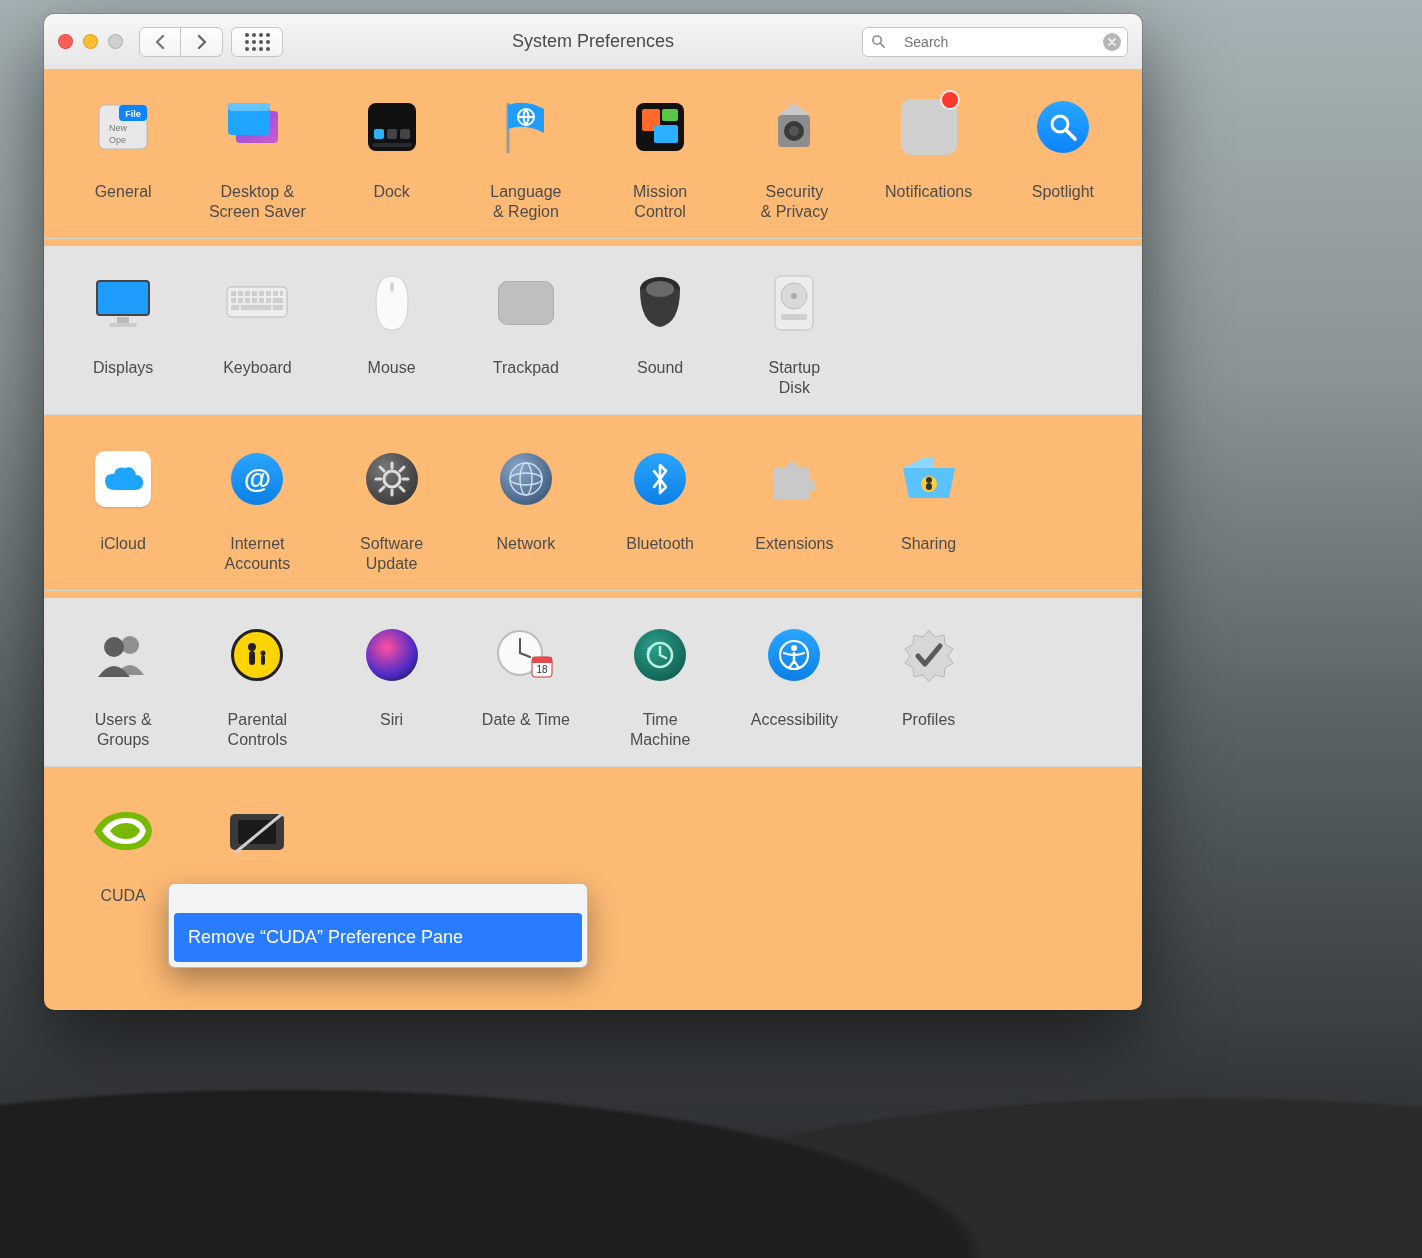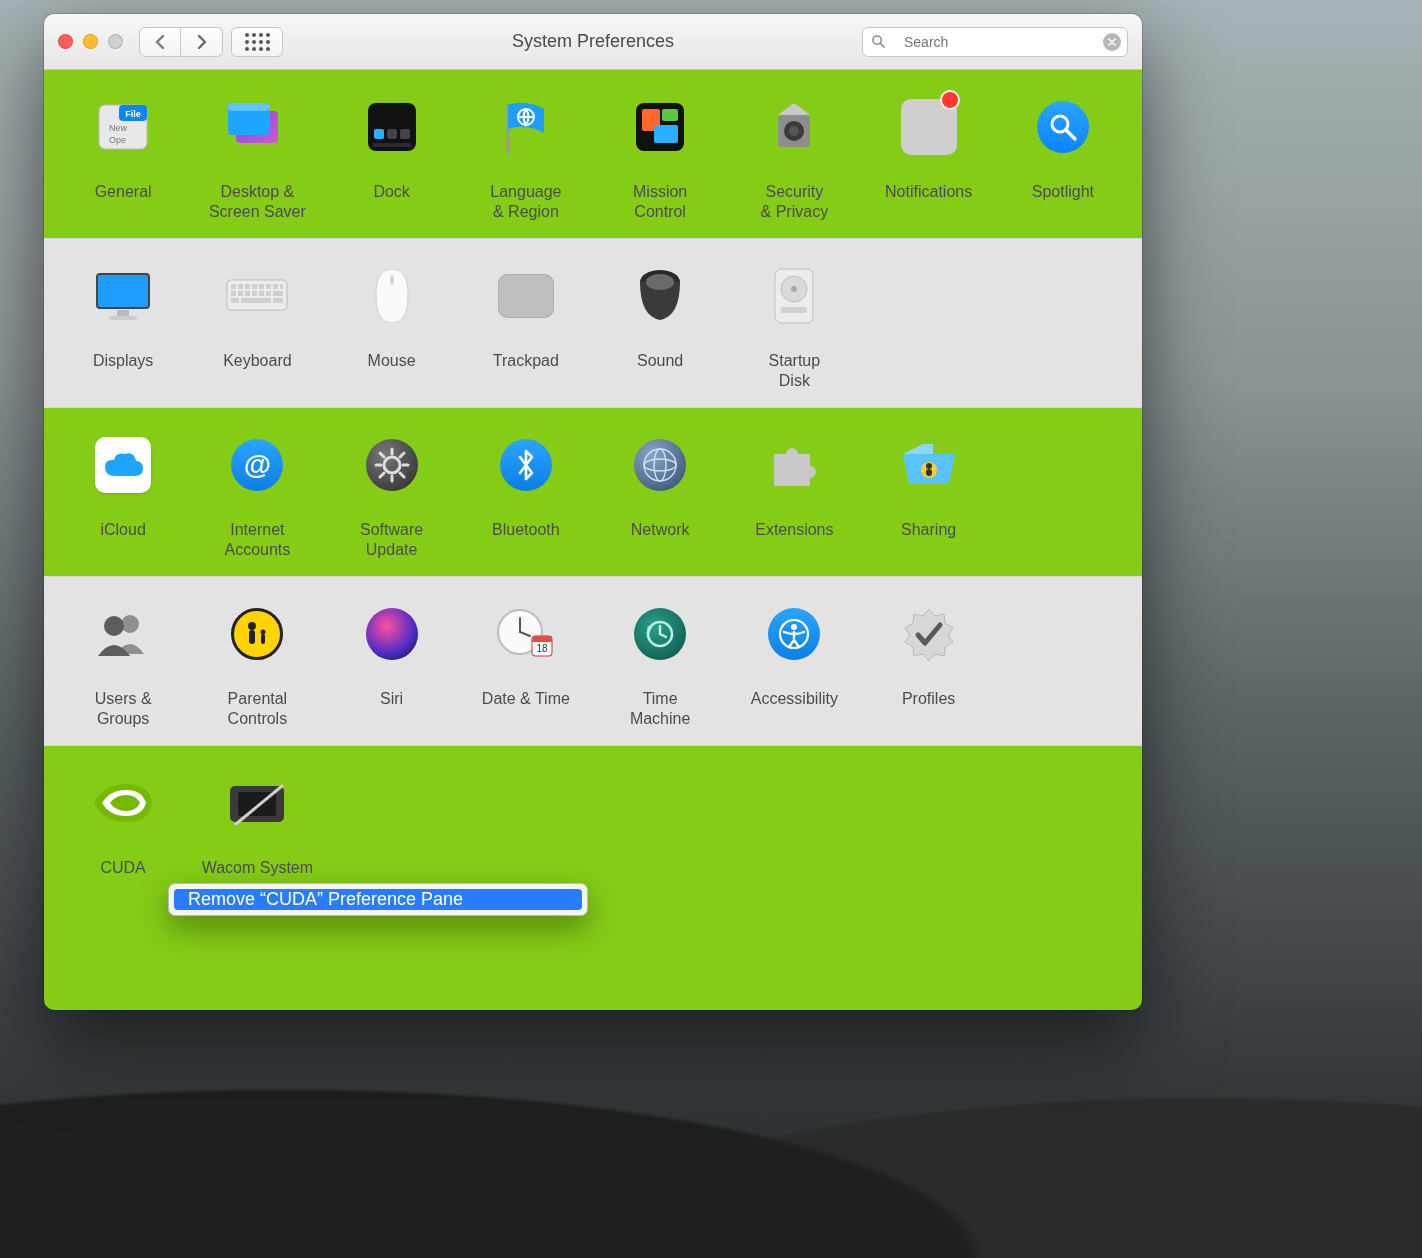"System Preferences" .window { background: #84cc16 -> #fdba74 }
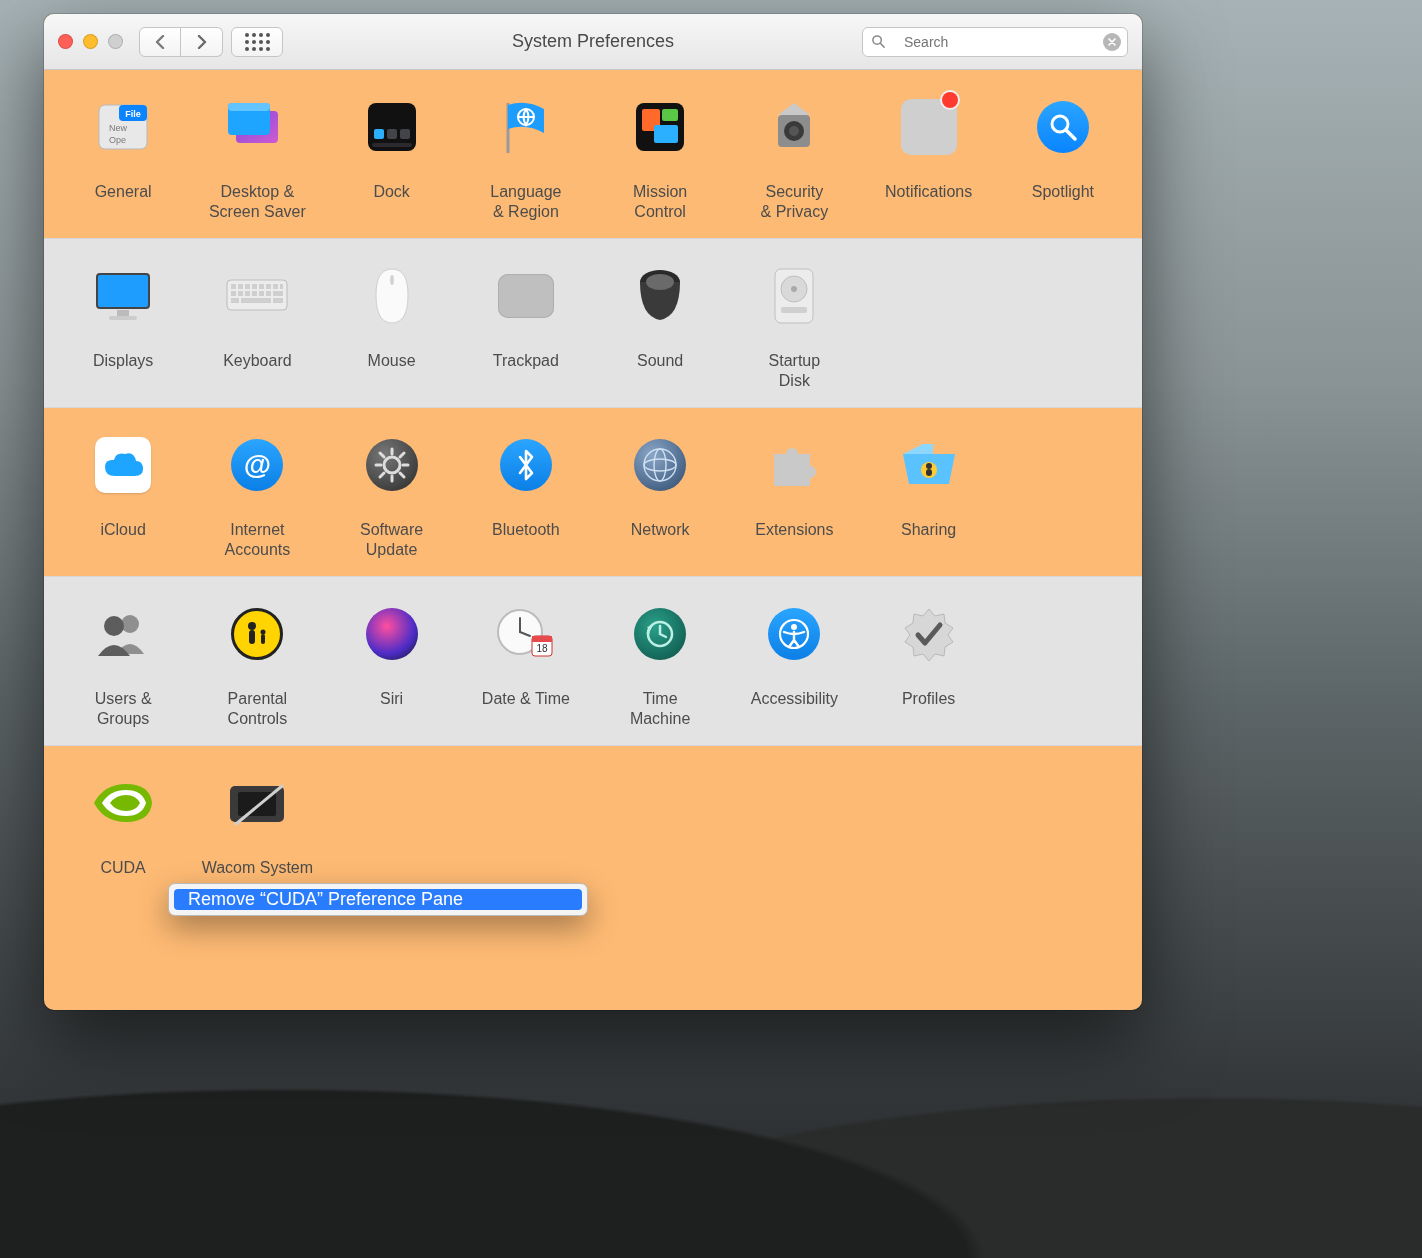"File" .rows { gap: none -> 7px }
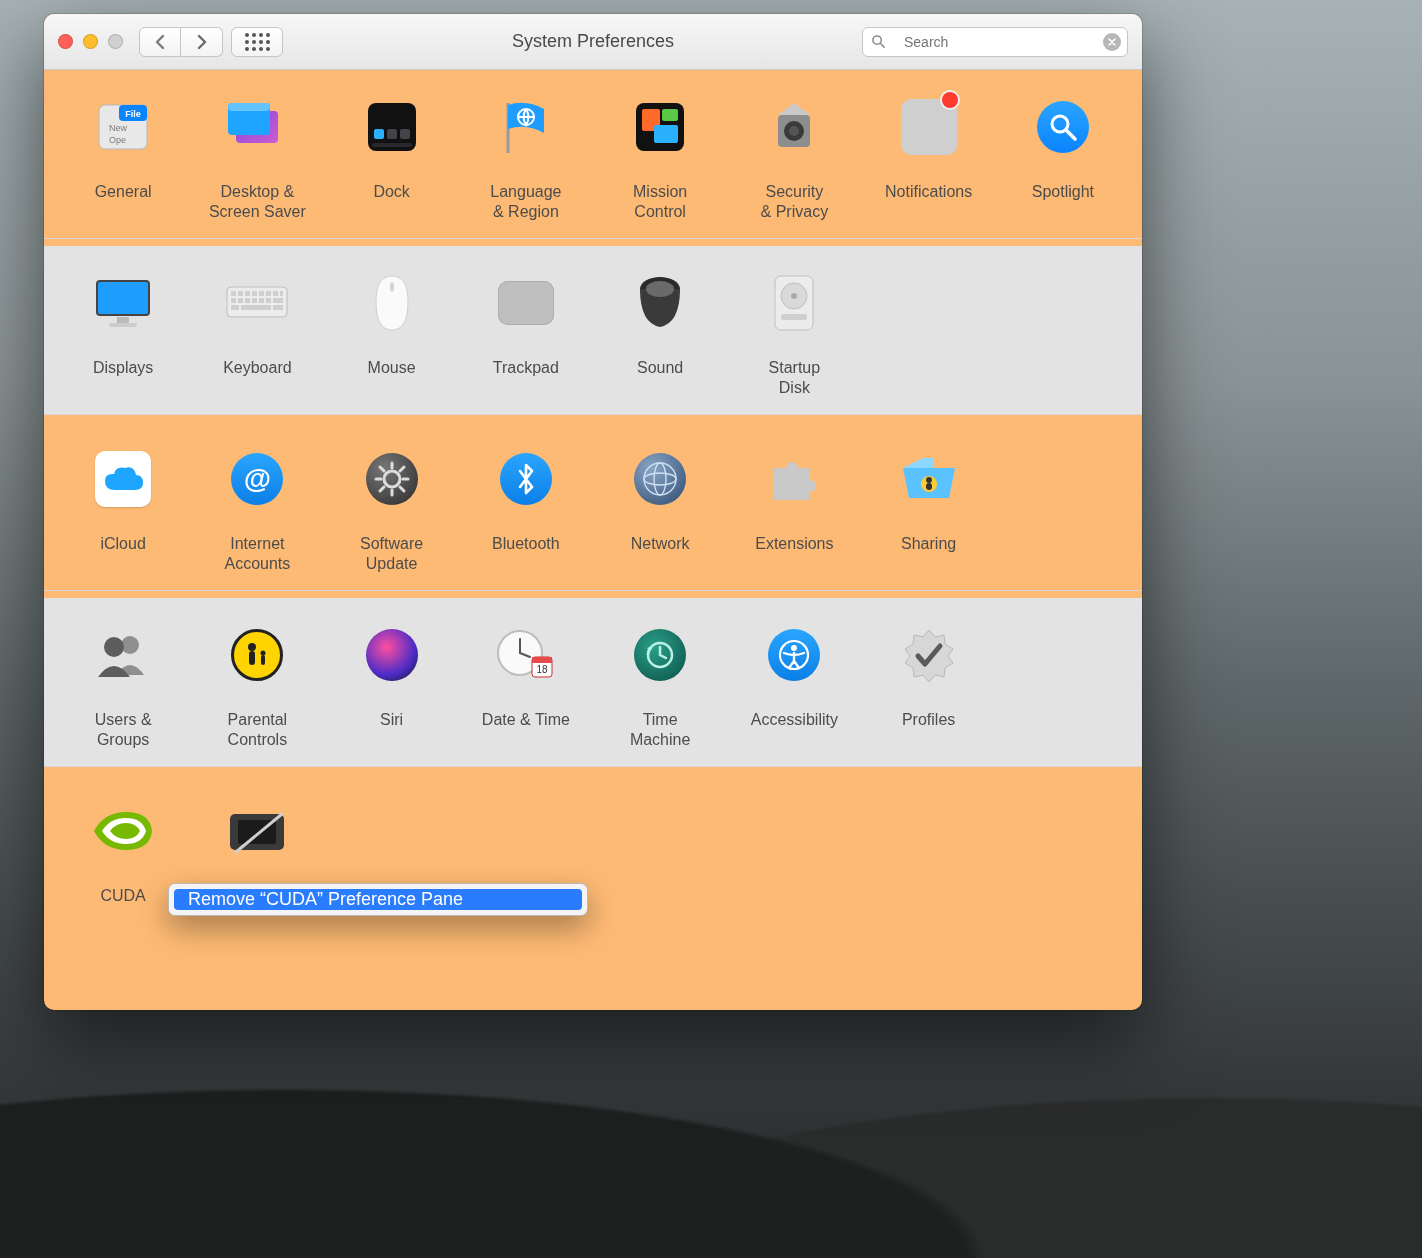"Bluetooth" div.item { order: before "Network" -> after "Network" }
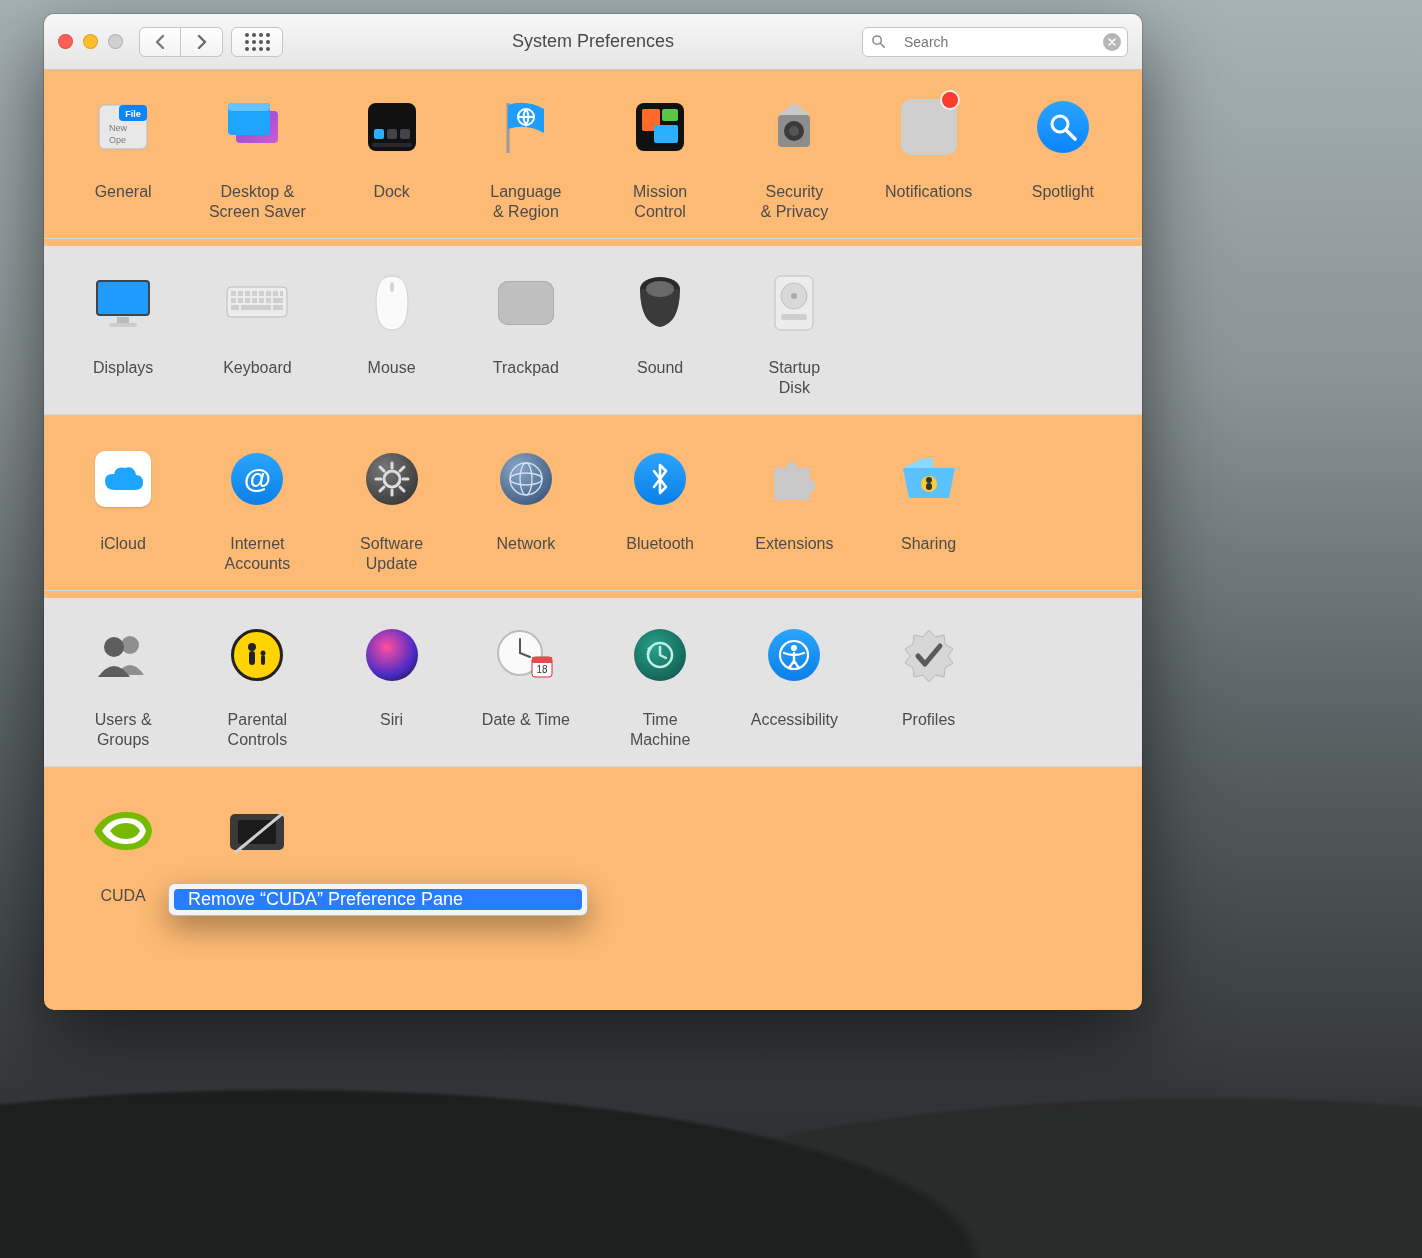"Remove “CUDA” Preference Pane" .ctxitem { margin-top: none -> 24px; padding: 0 14px -> 14px 14px }
